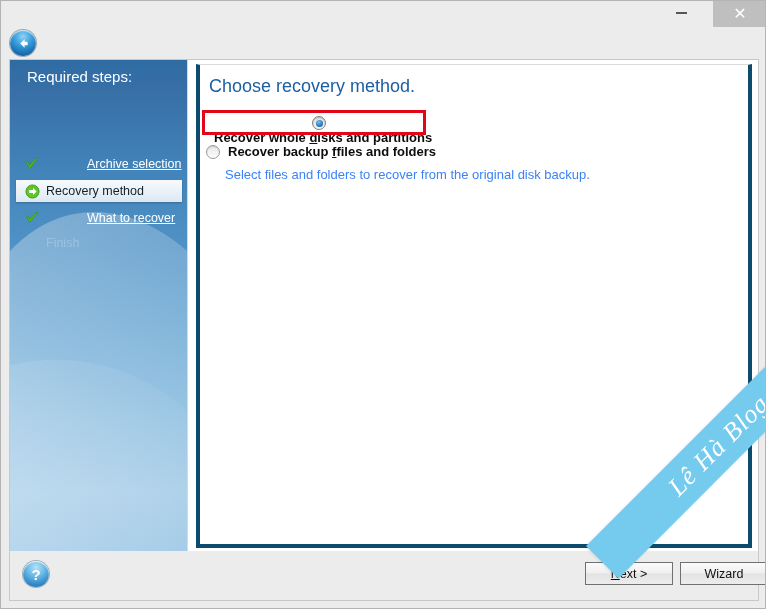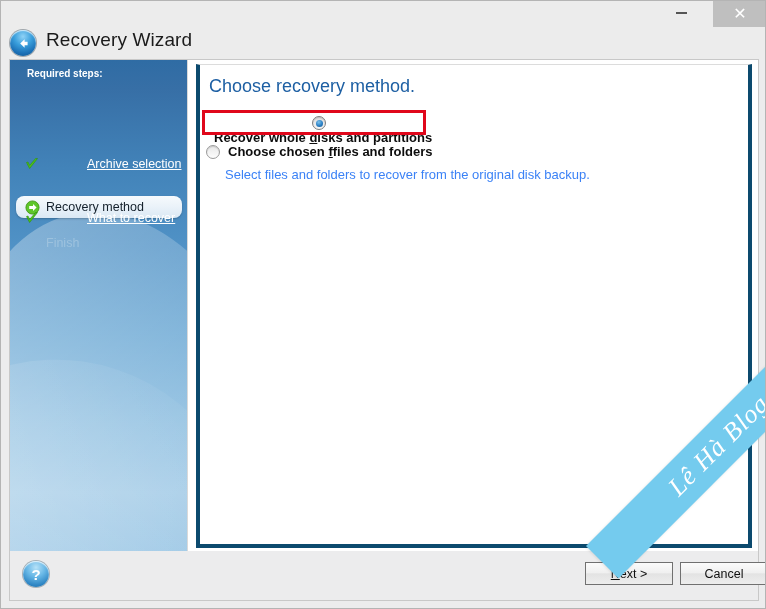"Recovery Wizard" div { html: <div>Recovery Wizard</div> -> none }
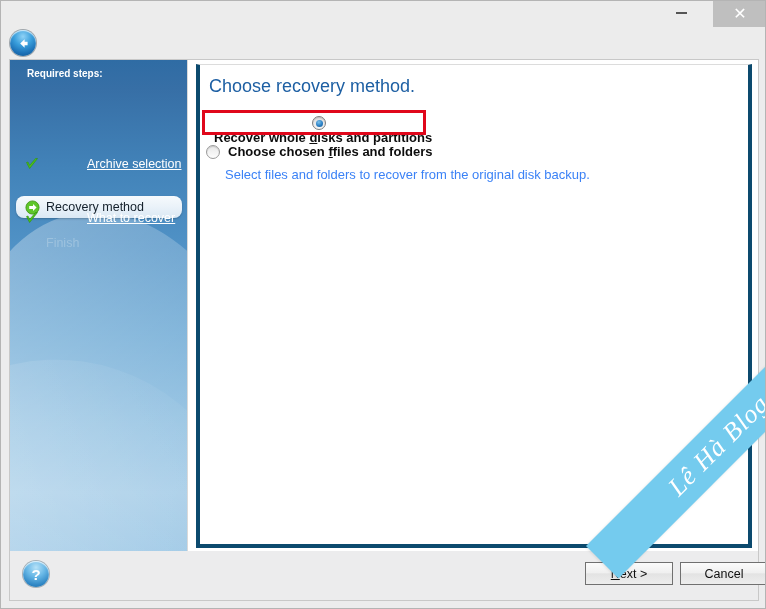"Required steps:" #steps-heading { font-size: 10px -> 15px; font-weight: bold -> normal }
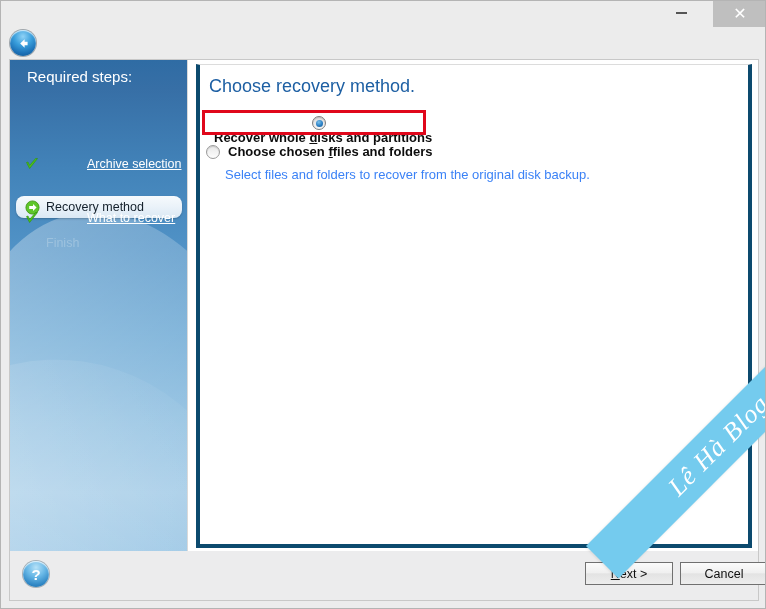"Choose chosen" span { text: Choose chosen -> Recover backup }
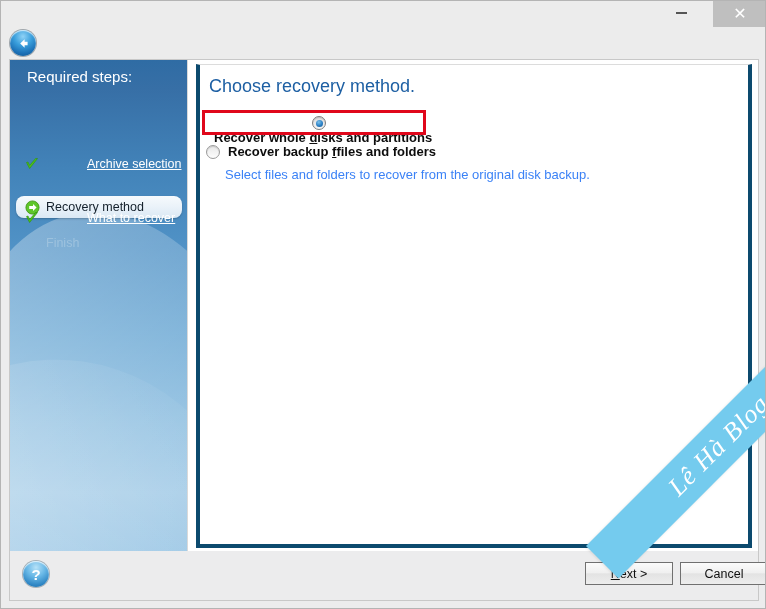"Recovery method" .step-active { border-radius: 8px -> 0; margin-top: 16px -> none }
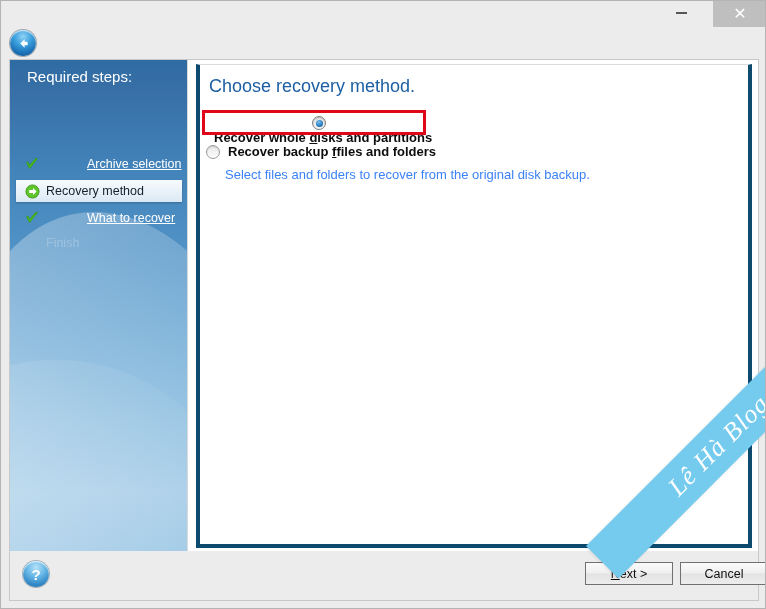"Cancel" span { text: Cancel -> Wizard }
